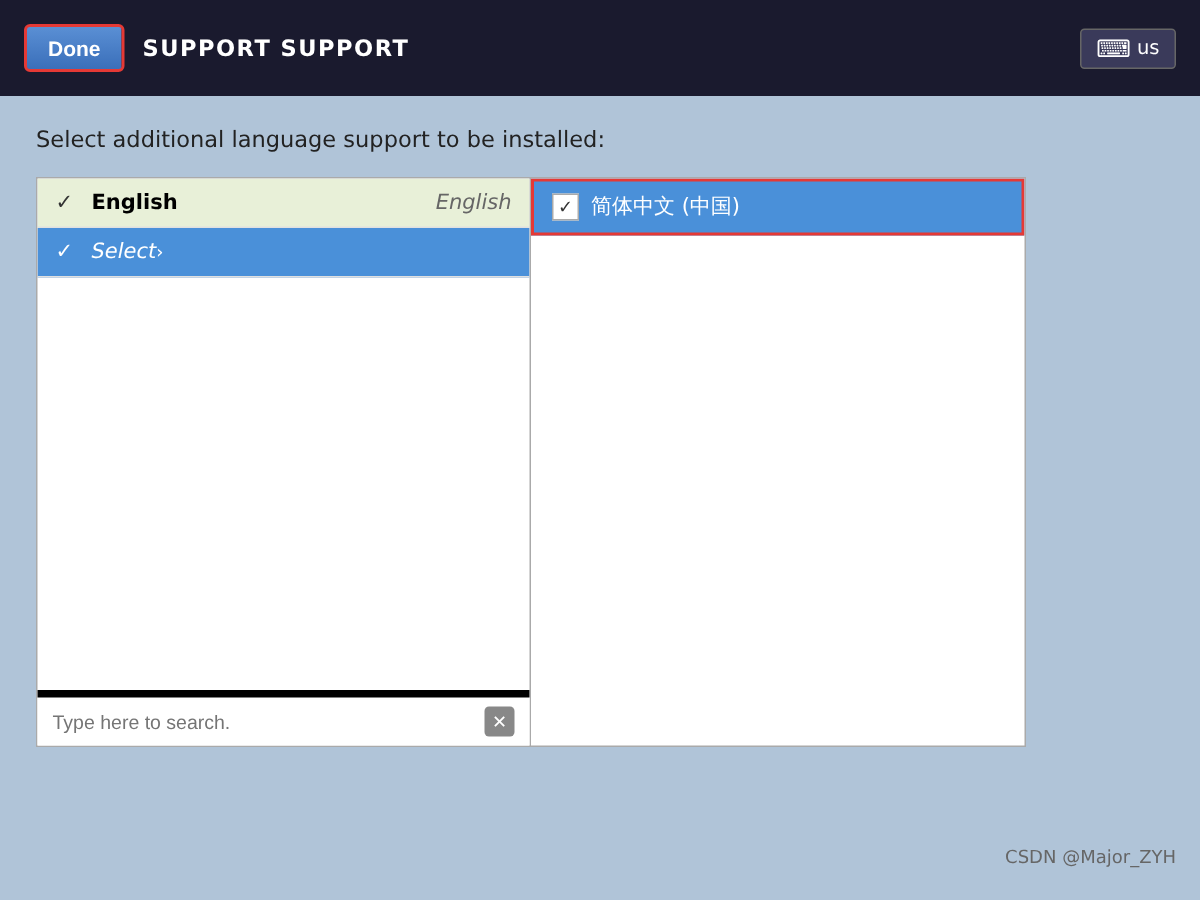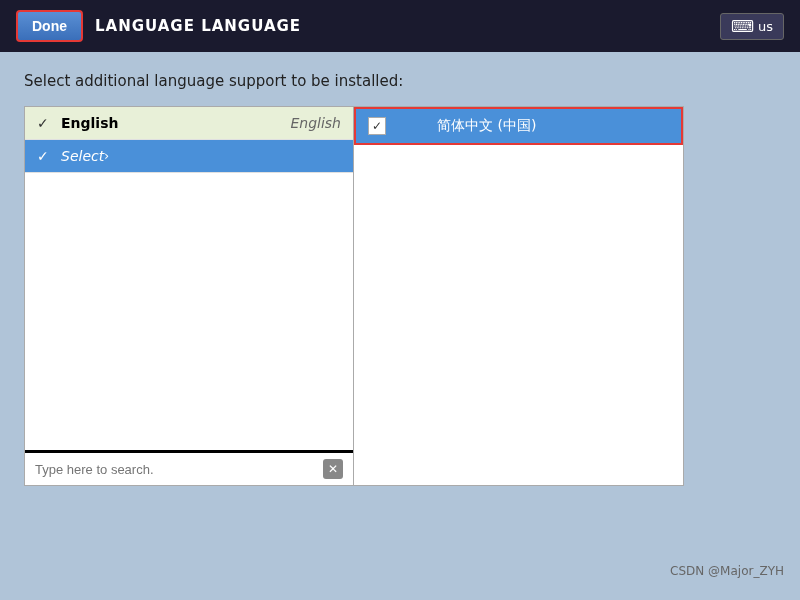"Done" .header { height: 52px -> 64px }
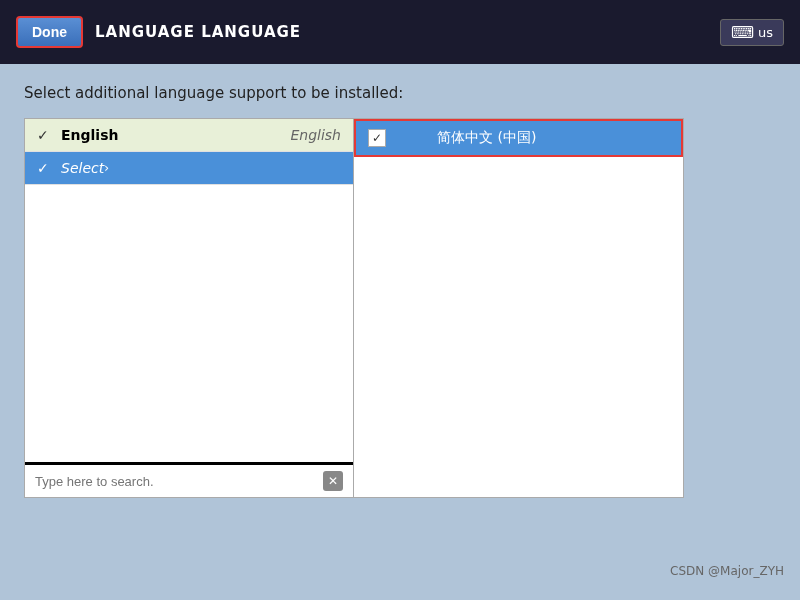"LANGUAGE LANGUAGE" span.header-title { text: LANGUAGE LANGUAGE -> SUPPORT SUPPORT }
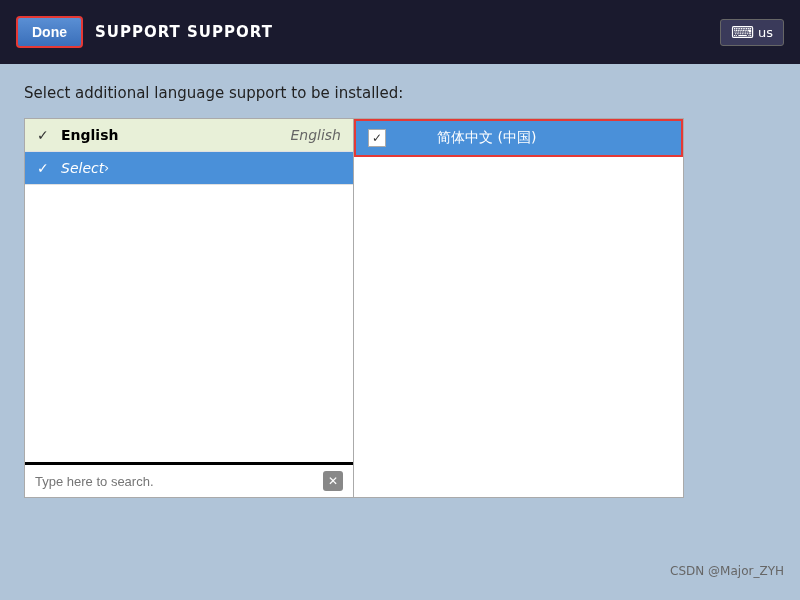"简体中文 (中国)" .right-item-name { margin-left: 43px -> none }
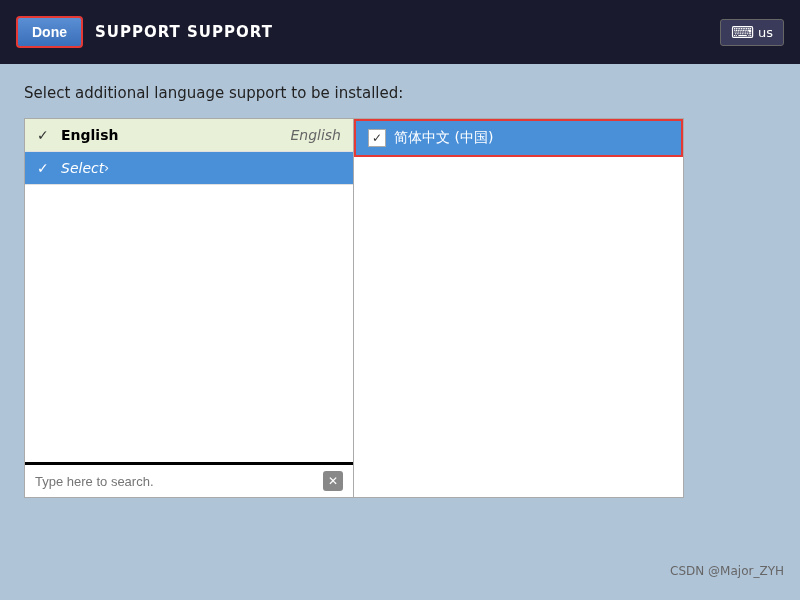"Type here to search." .search-bar { border-top: 3px solid #000000 -> 5px solid #000000 }
